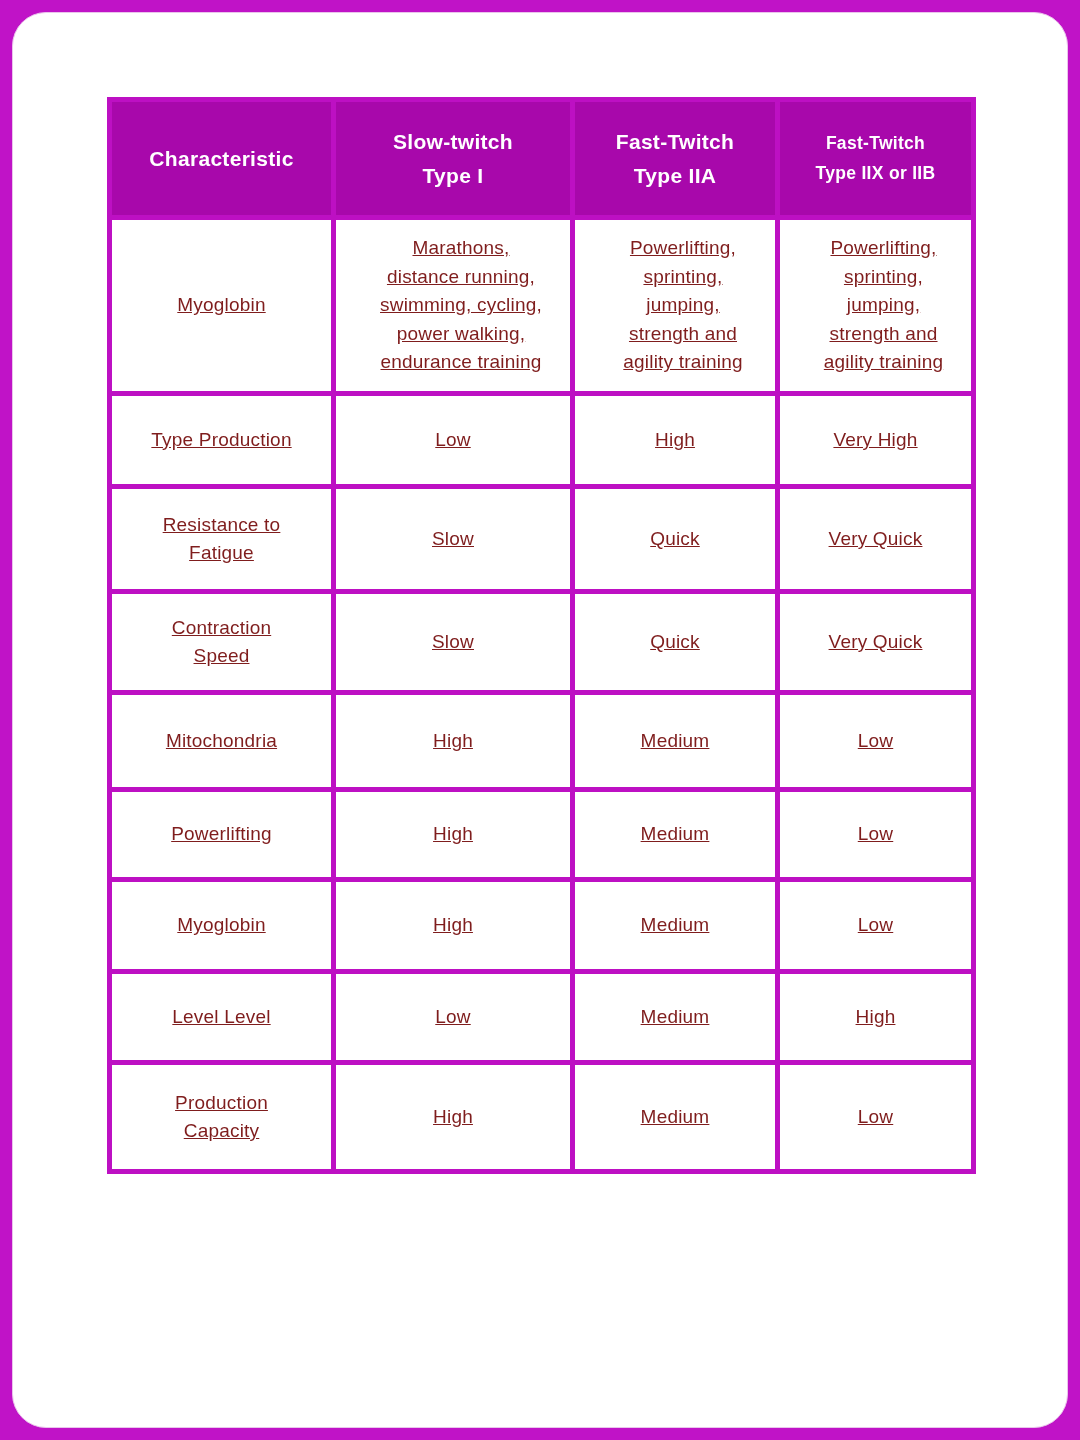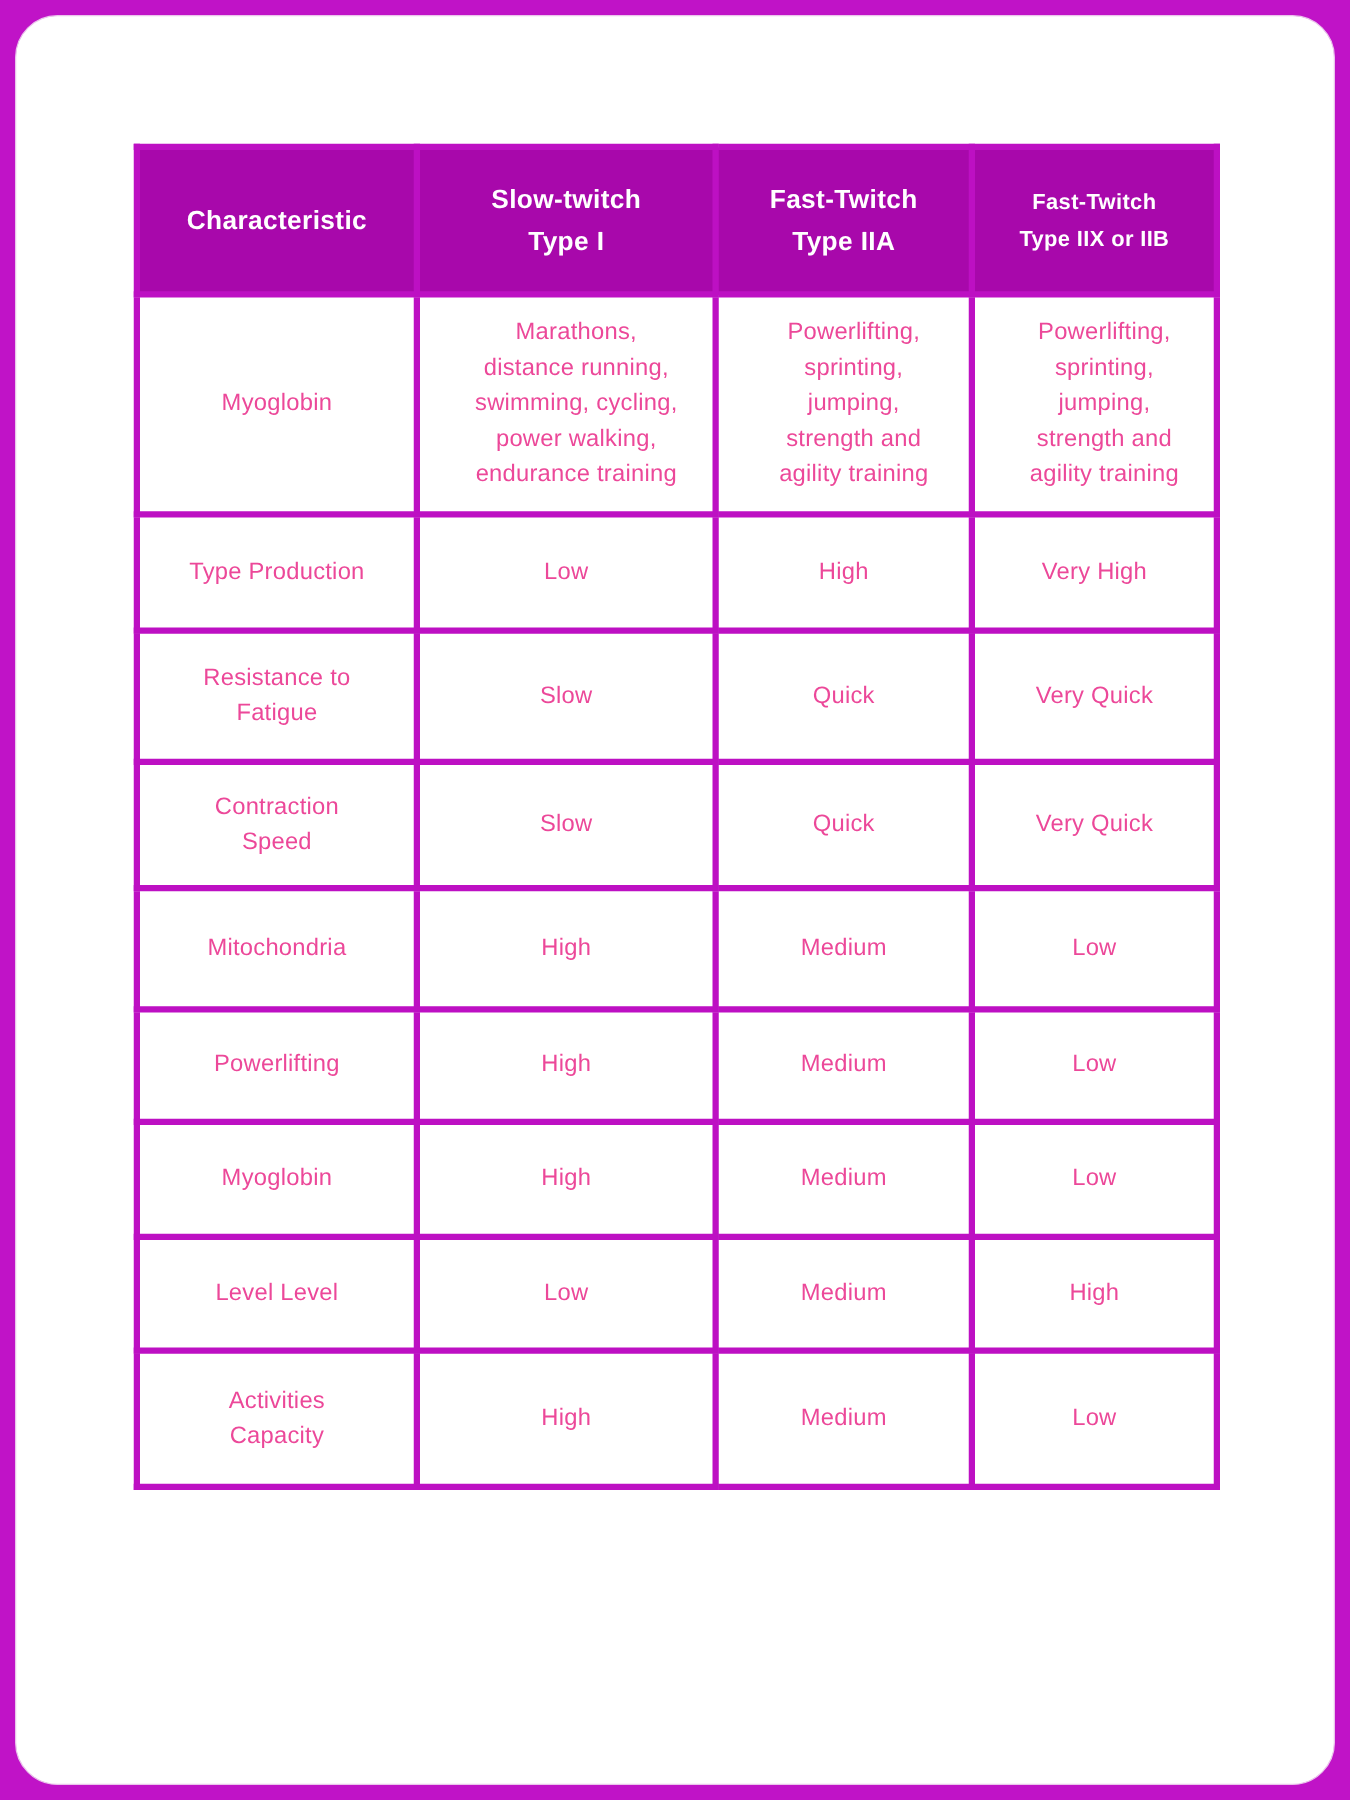"Characteristic" table.muscle-table { top: 102px -> 84px }
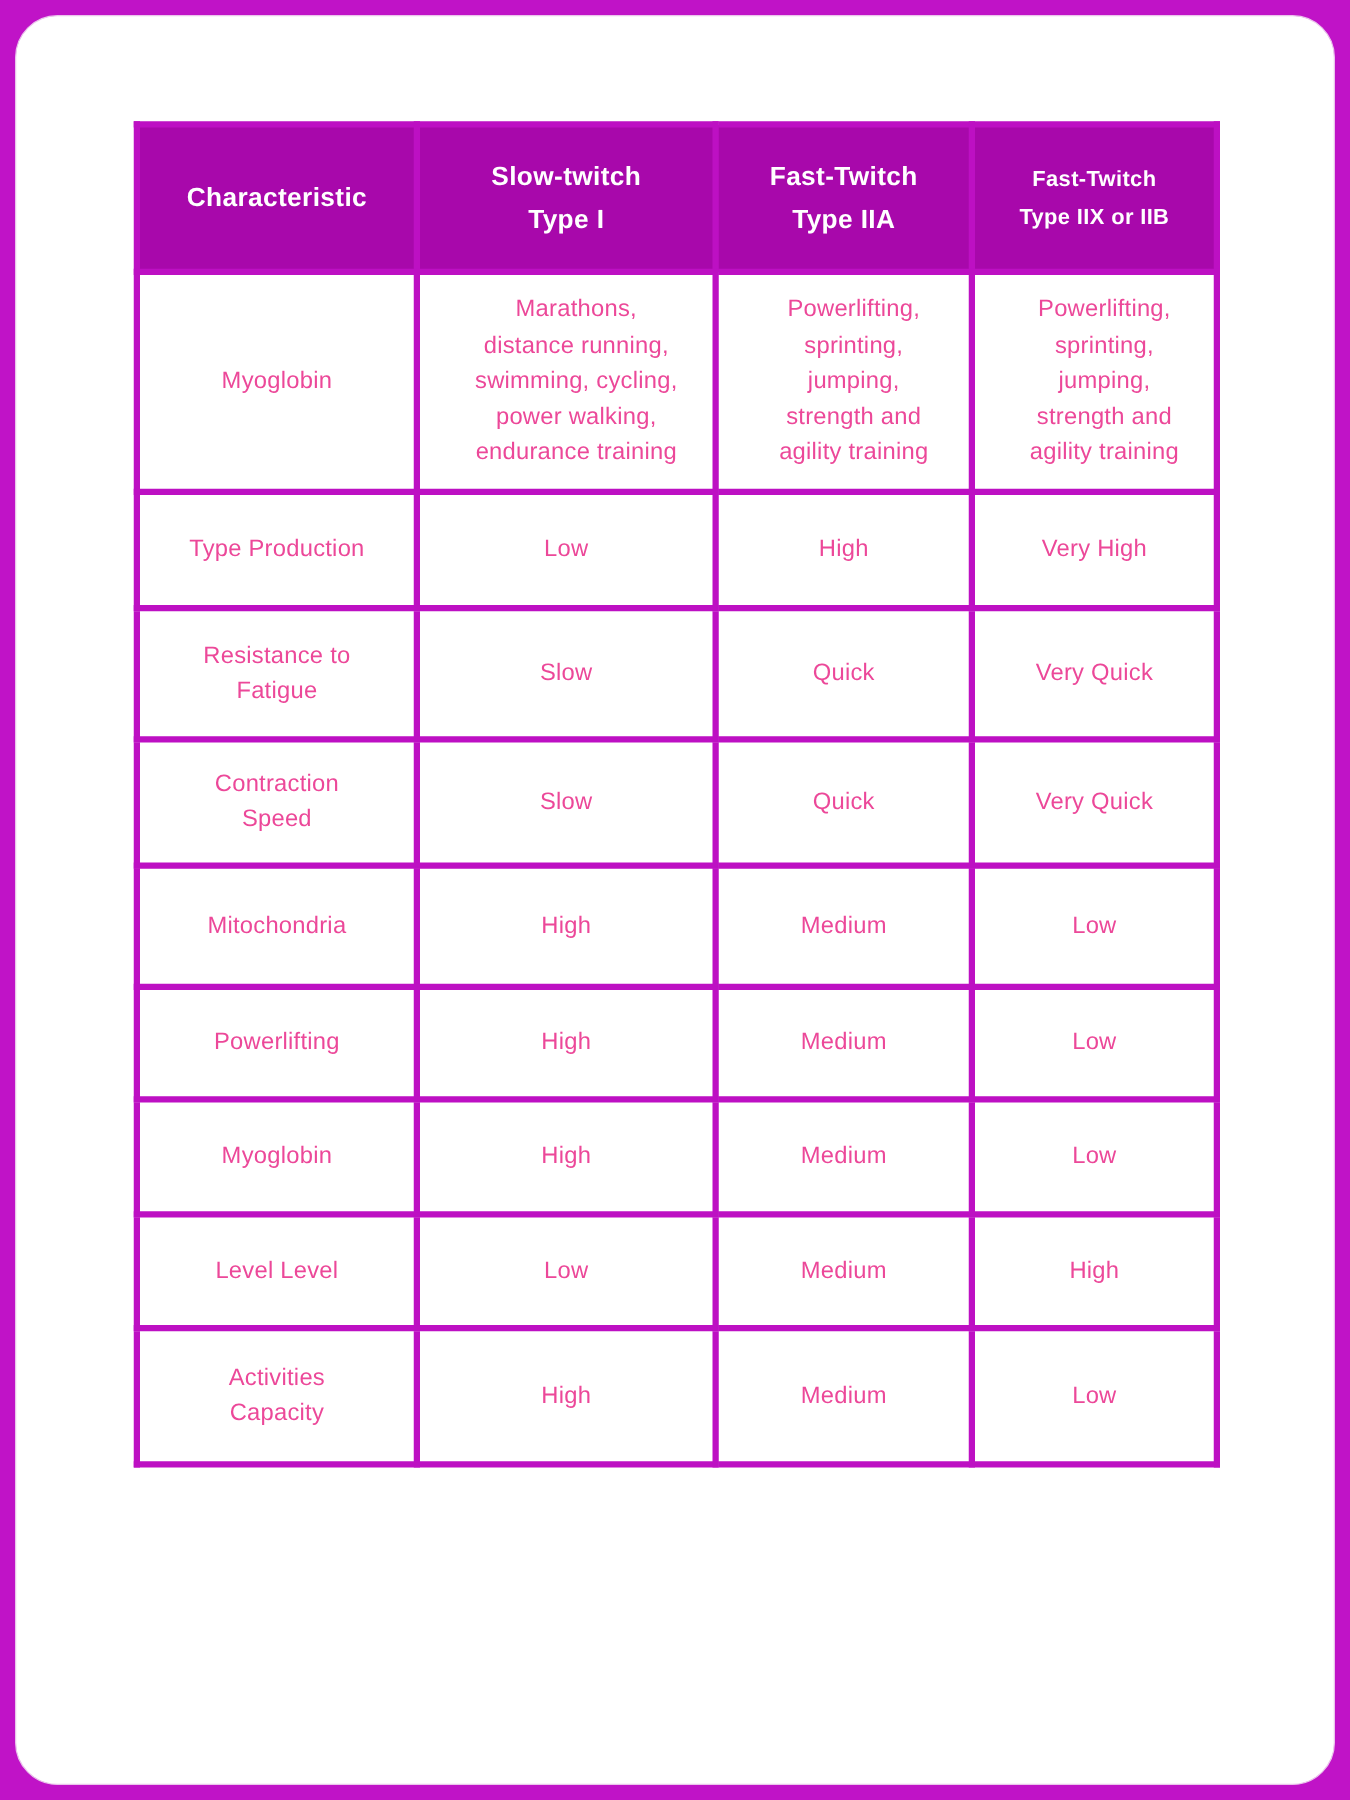"Marathons," tbody td { color: #ec4899 -> #7f1d1d; text-decoration: none -> underline }
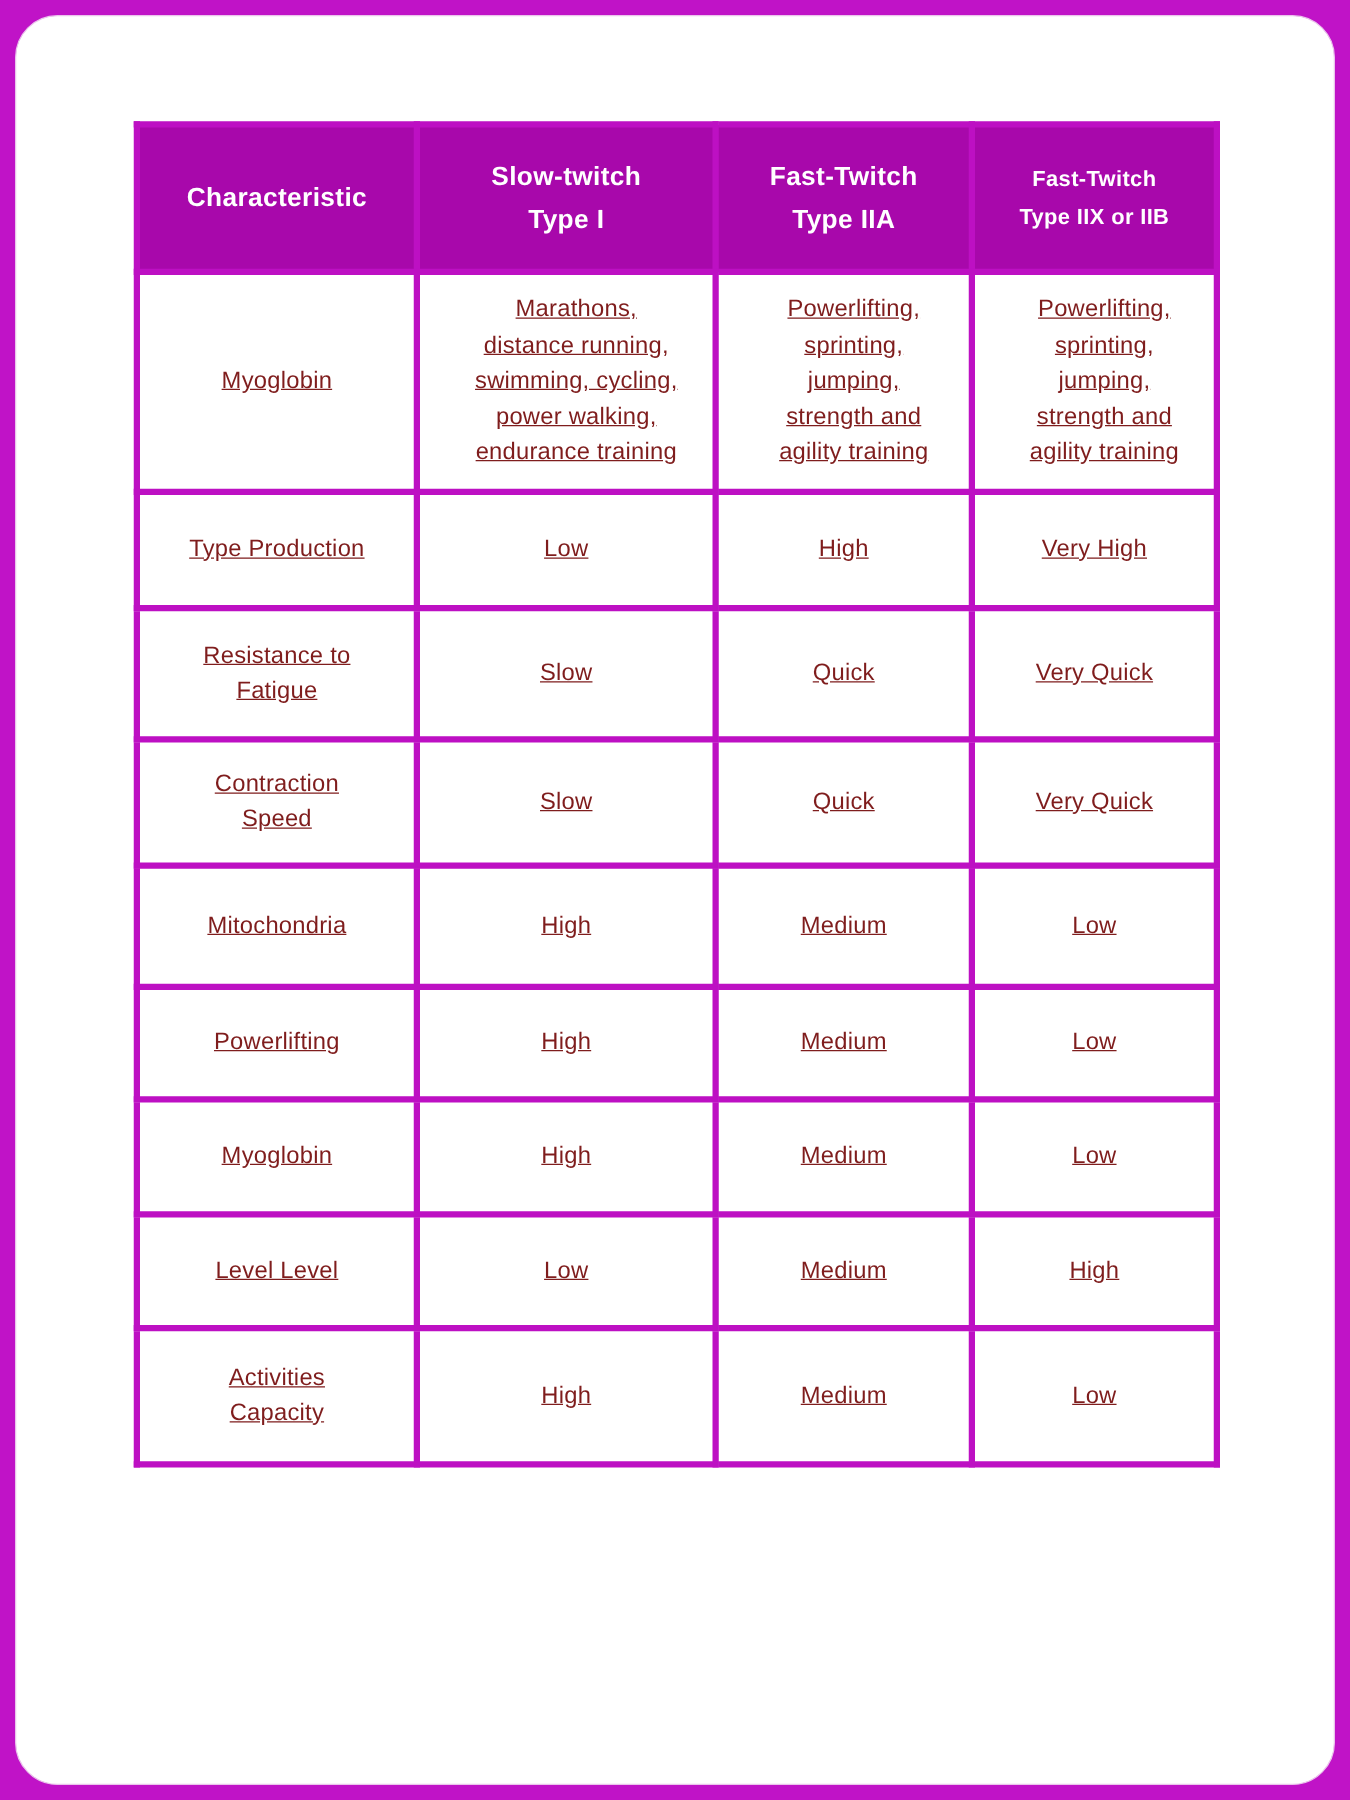"Activities" td { text: Activities -> Production }
